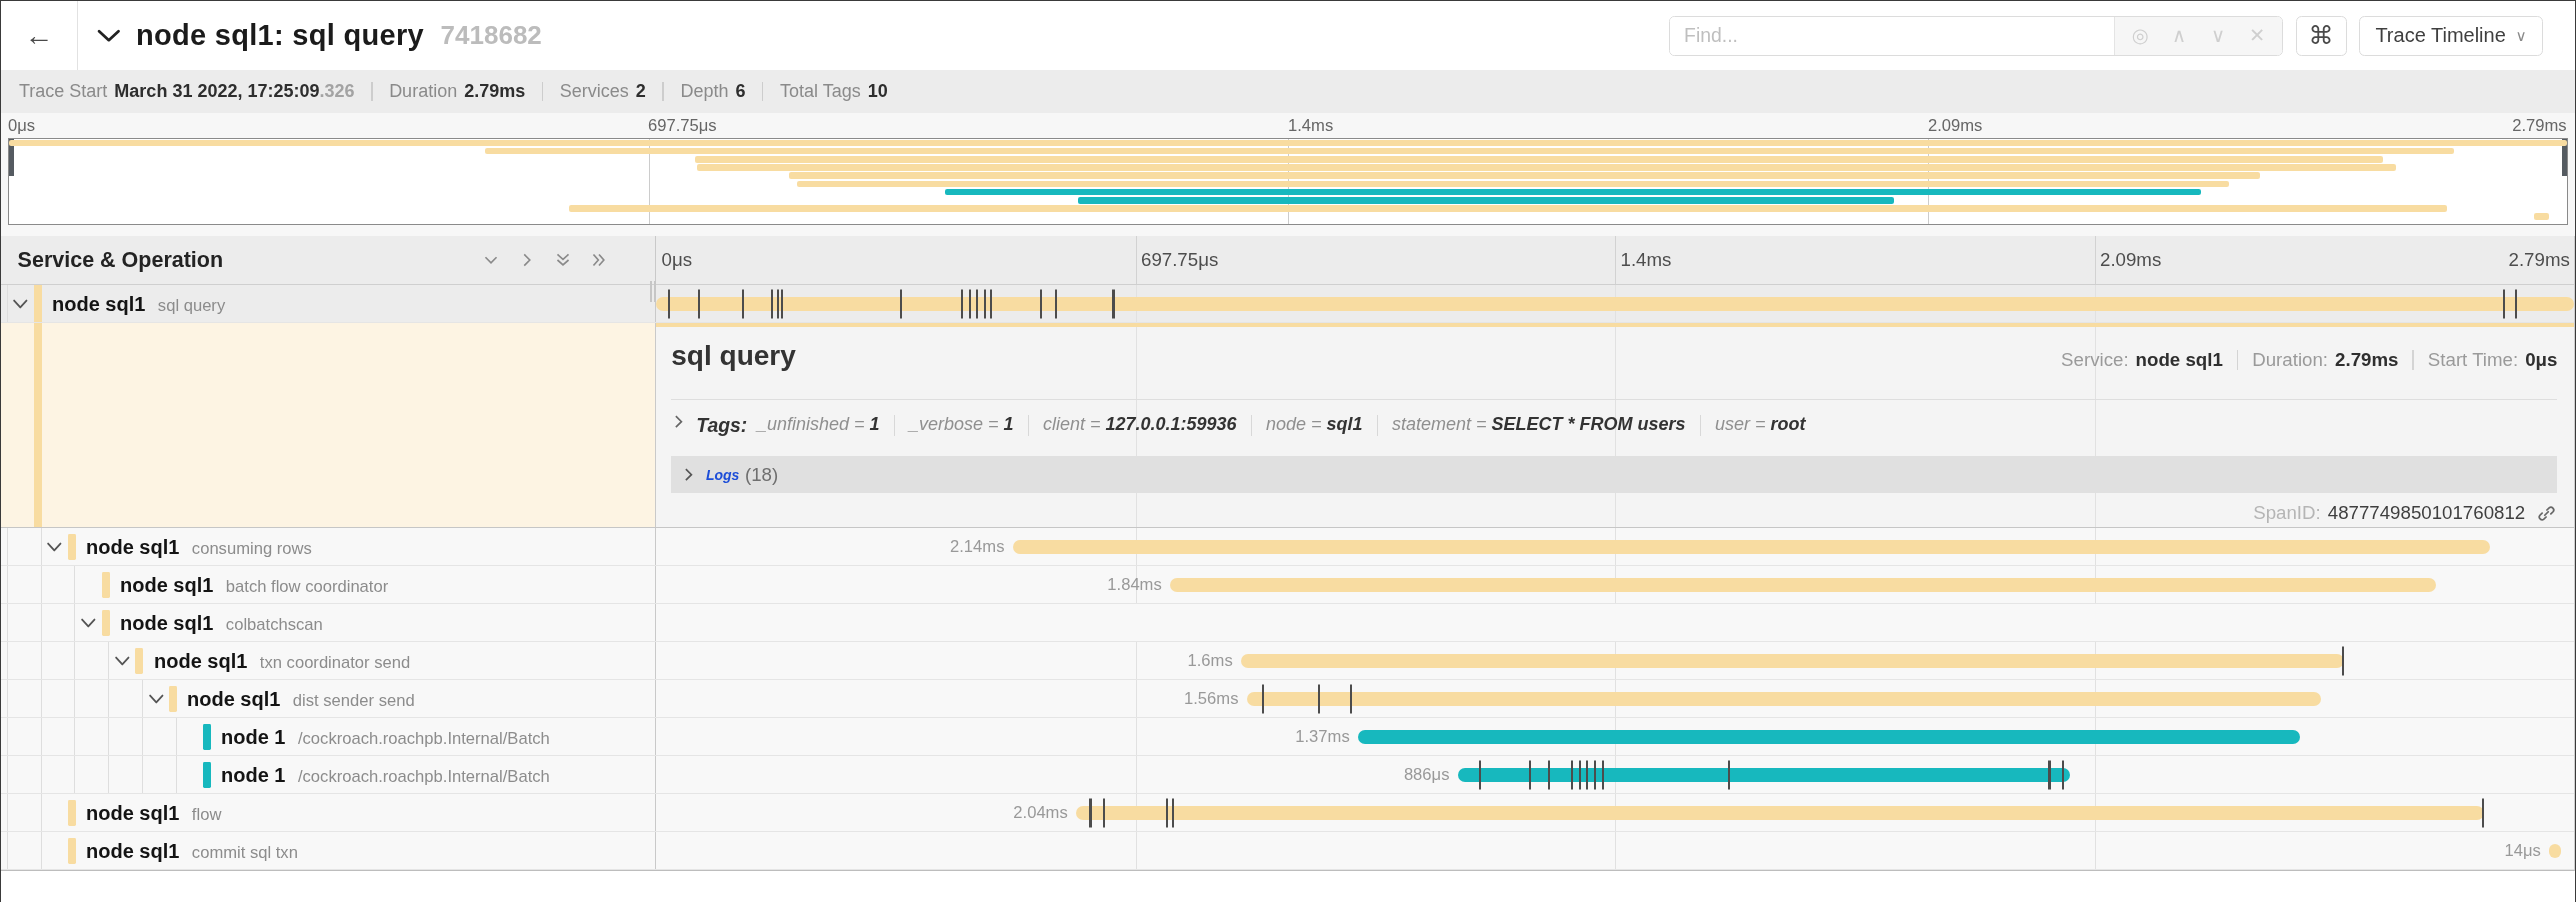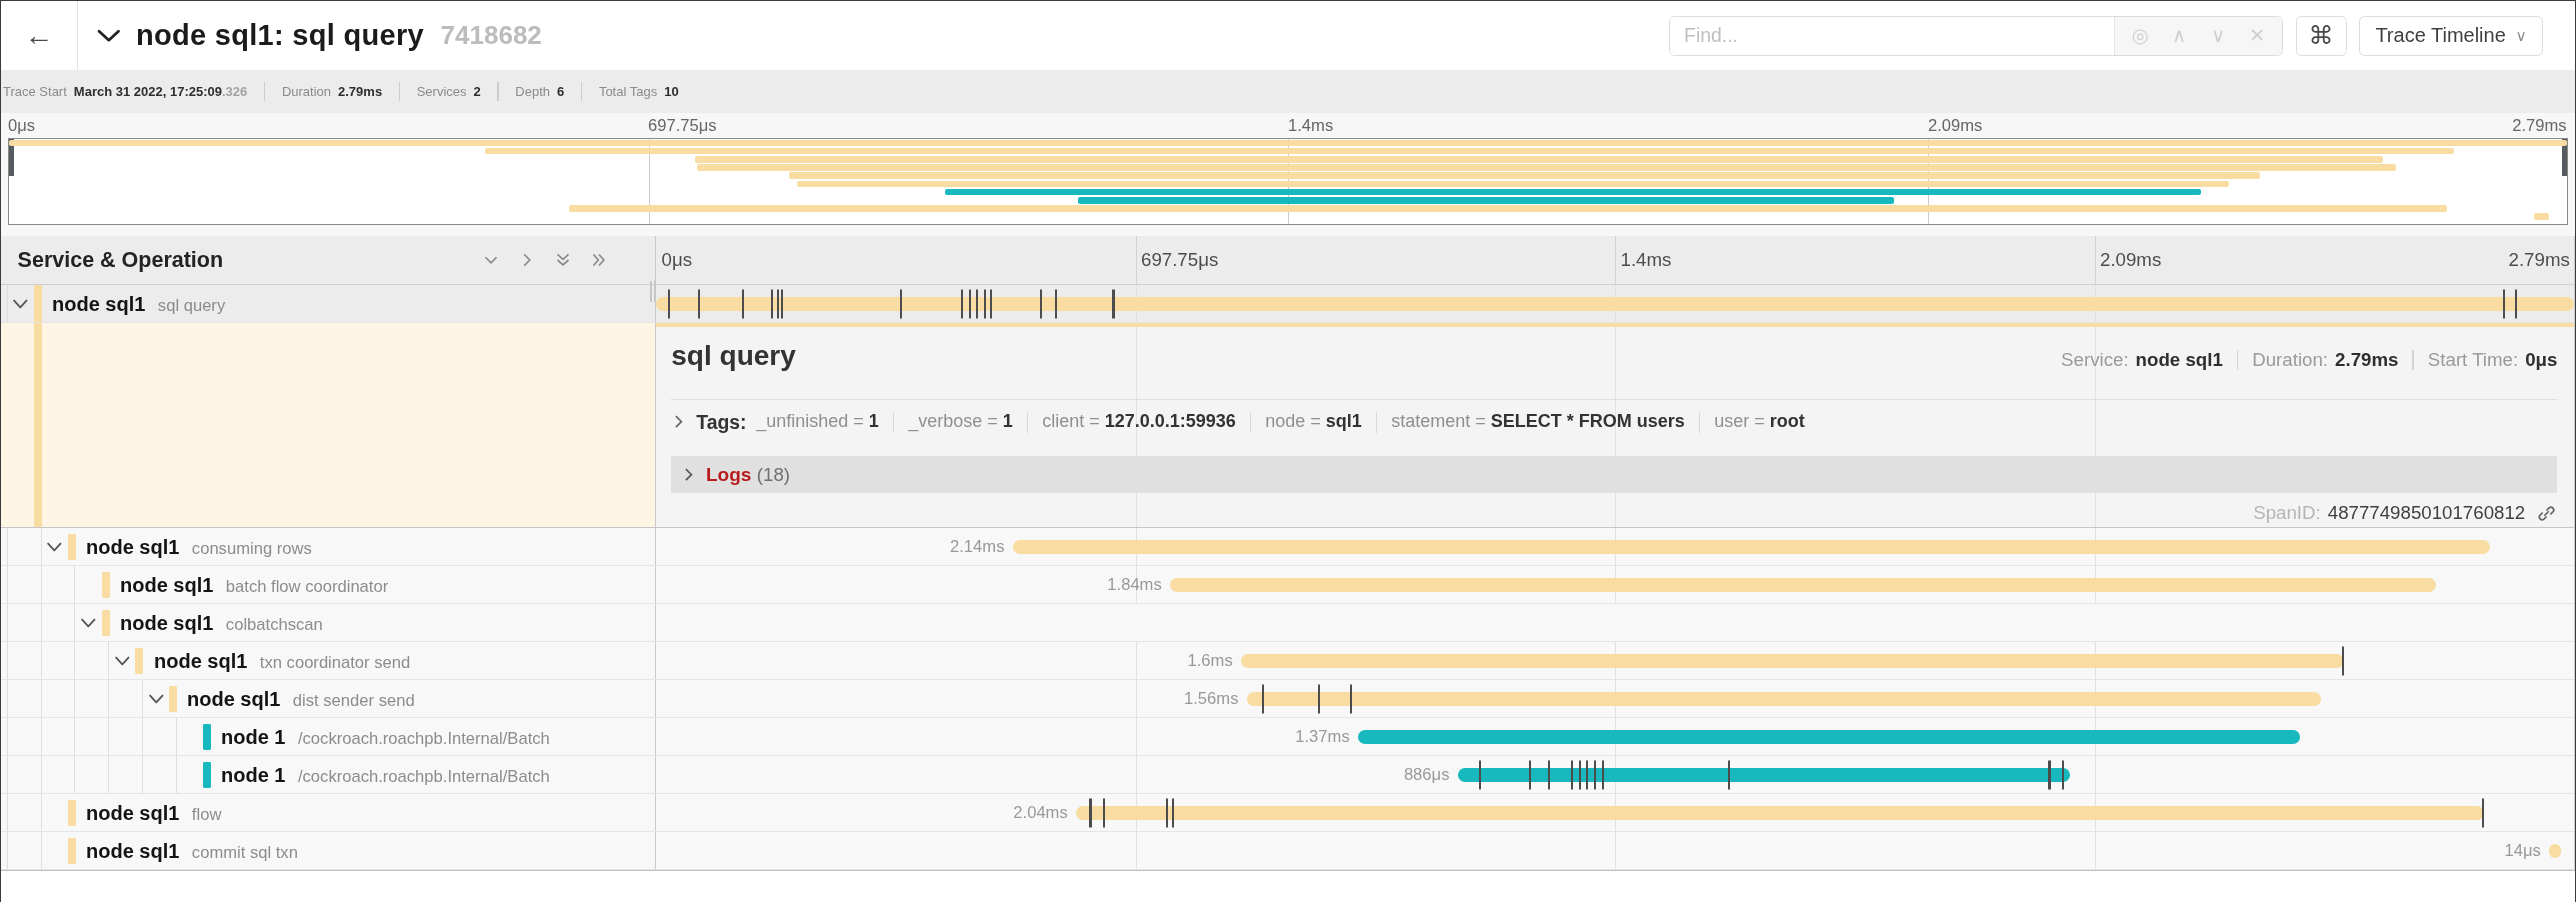"Trace Start" .infobar { font-size: 13px -> 18px; padding-left: 2px -> 18px }
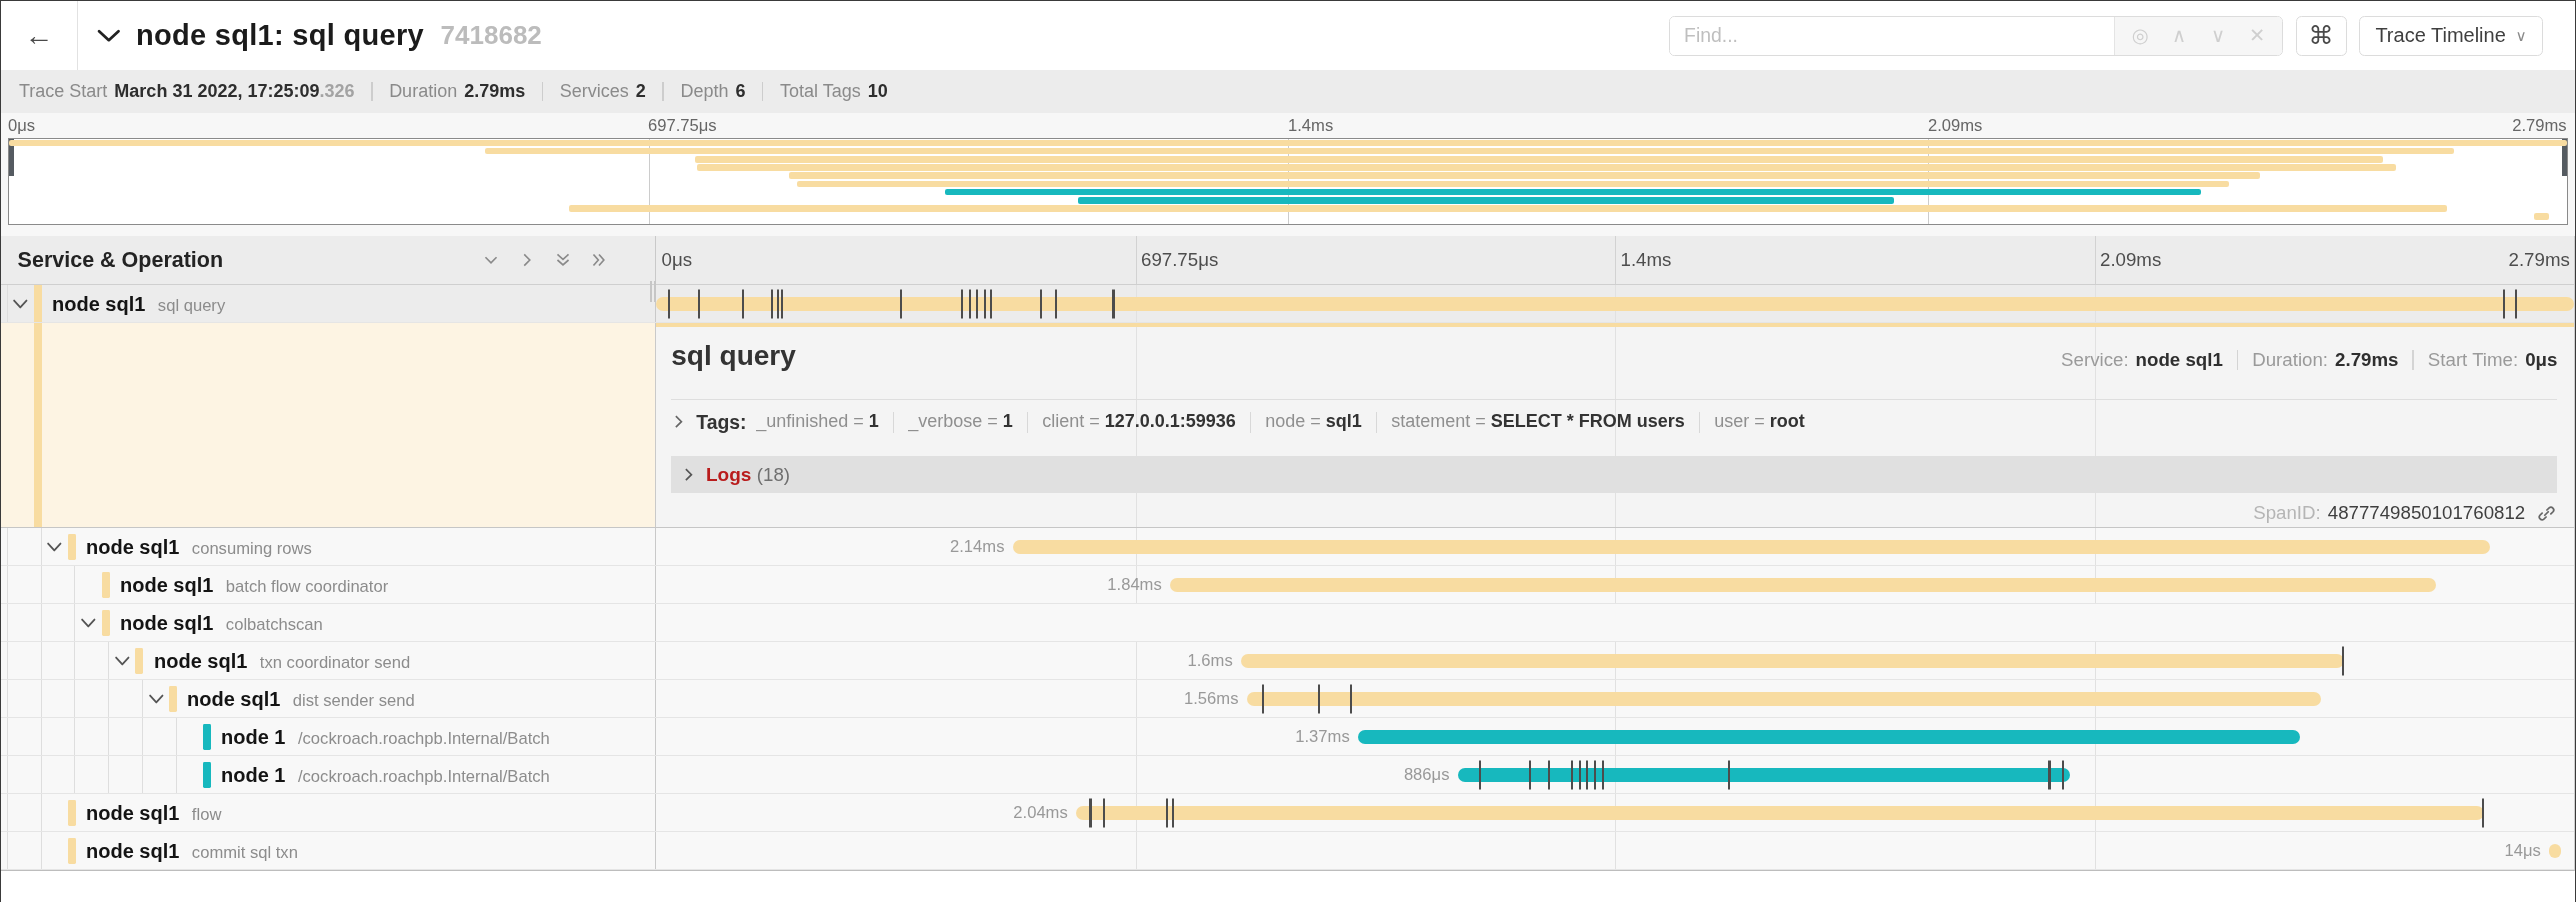"Tags:" .tags-row { align-items: center -> flex-start; font-style: none -> italic; top: 75px -> 87px }
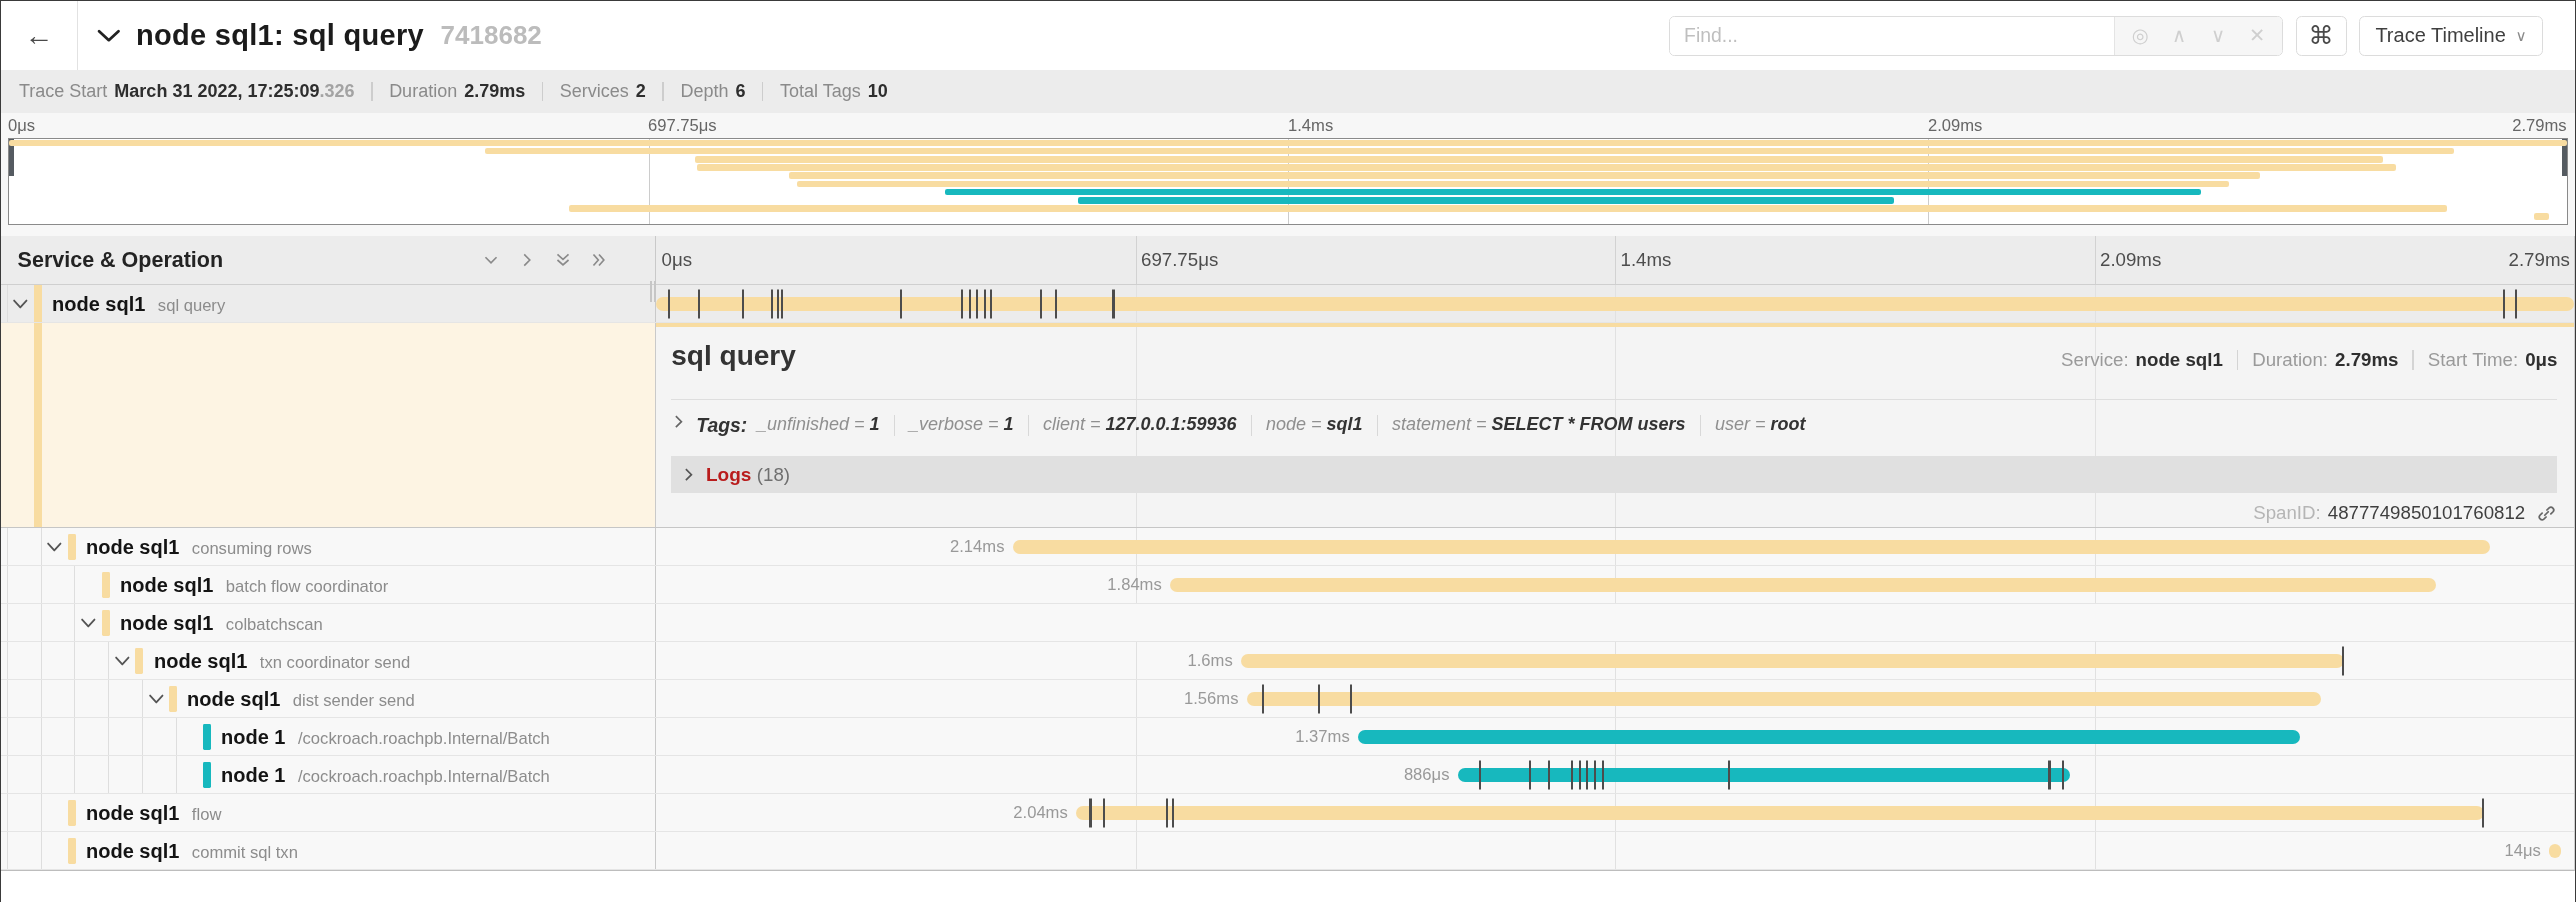"Logs" .logs-label { color: #b91c1c -> #1d4ed8; font-size: 19px -> 14px; font-style: none -> italic }
